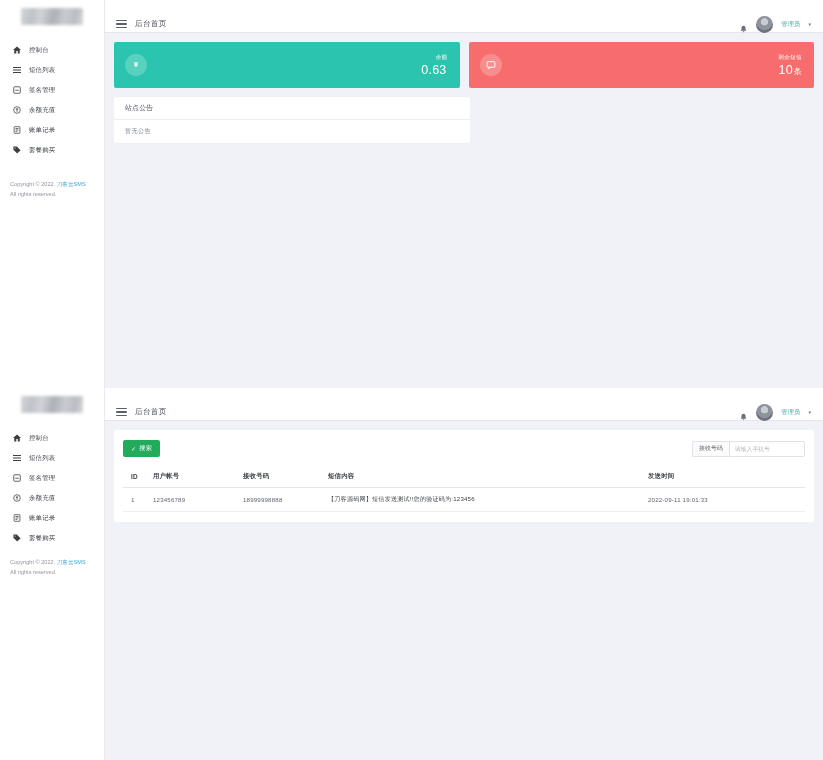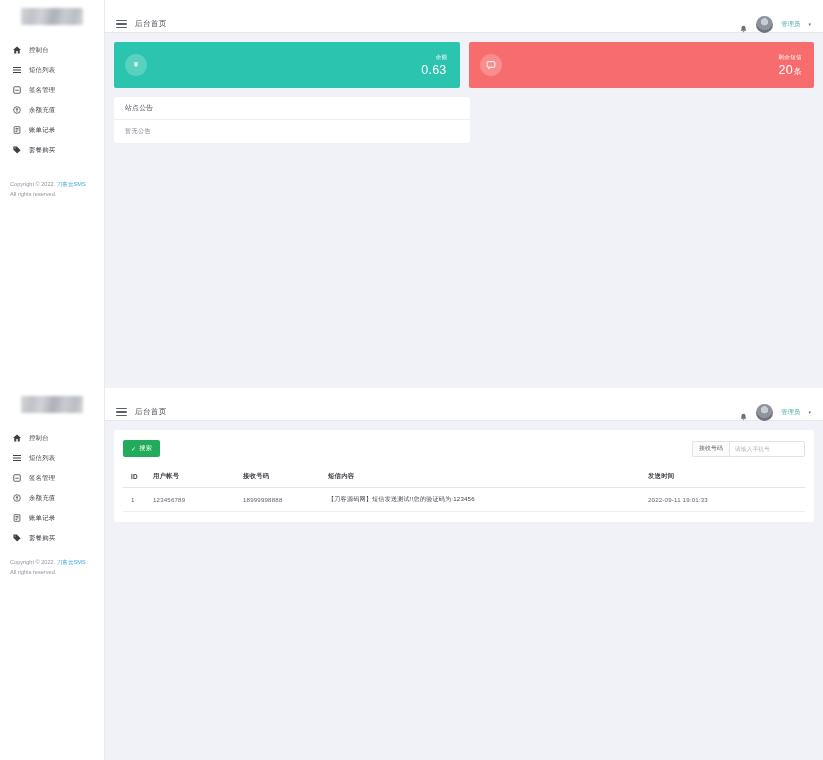"20" span { text: 20 -> 10 }
